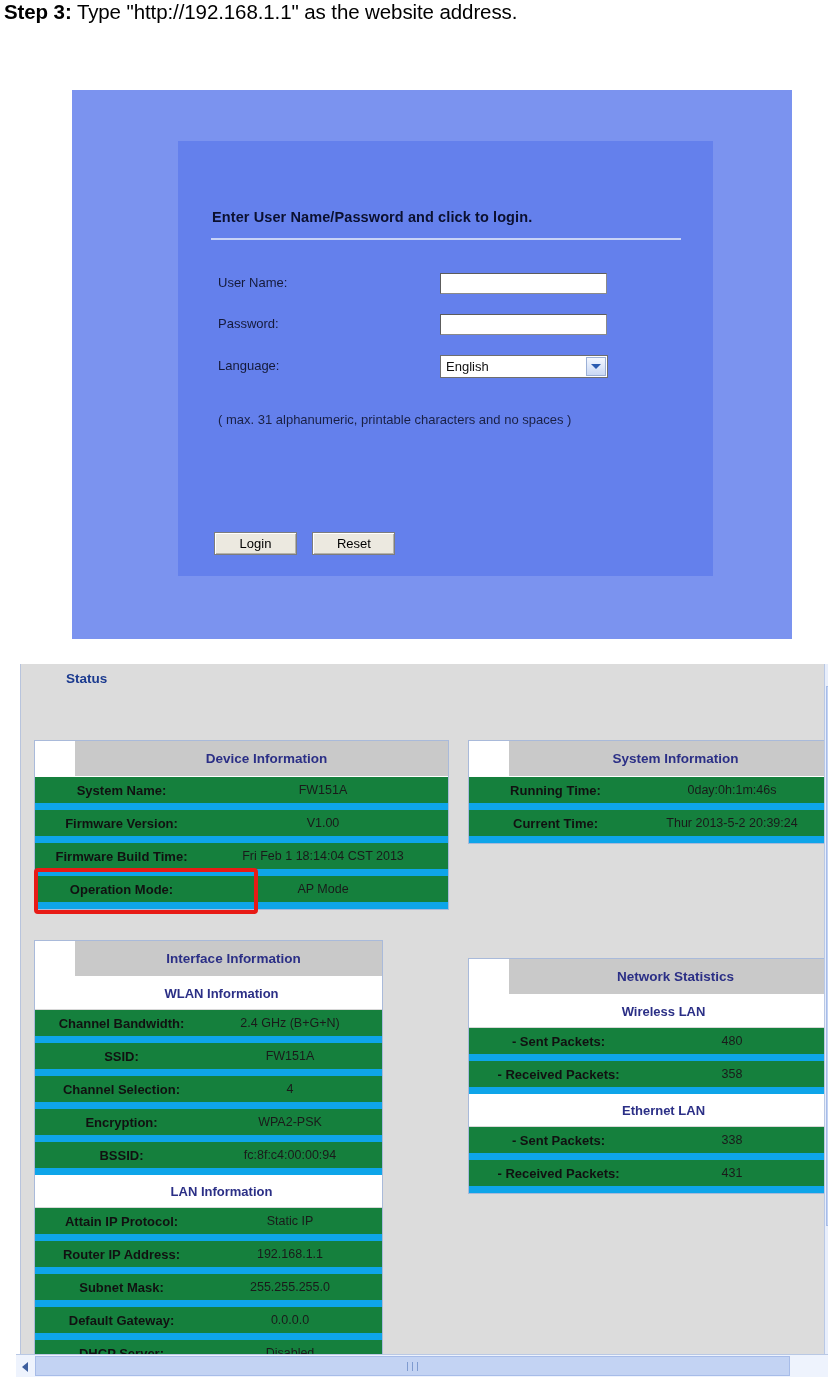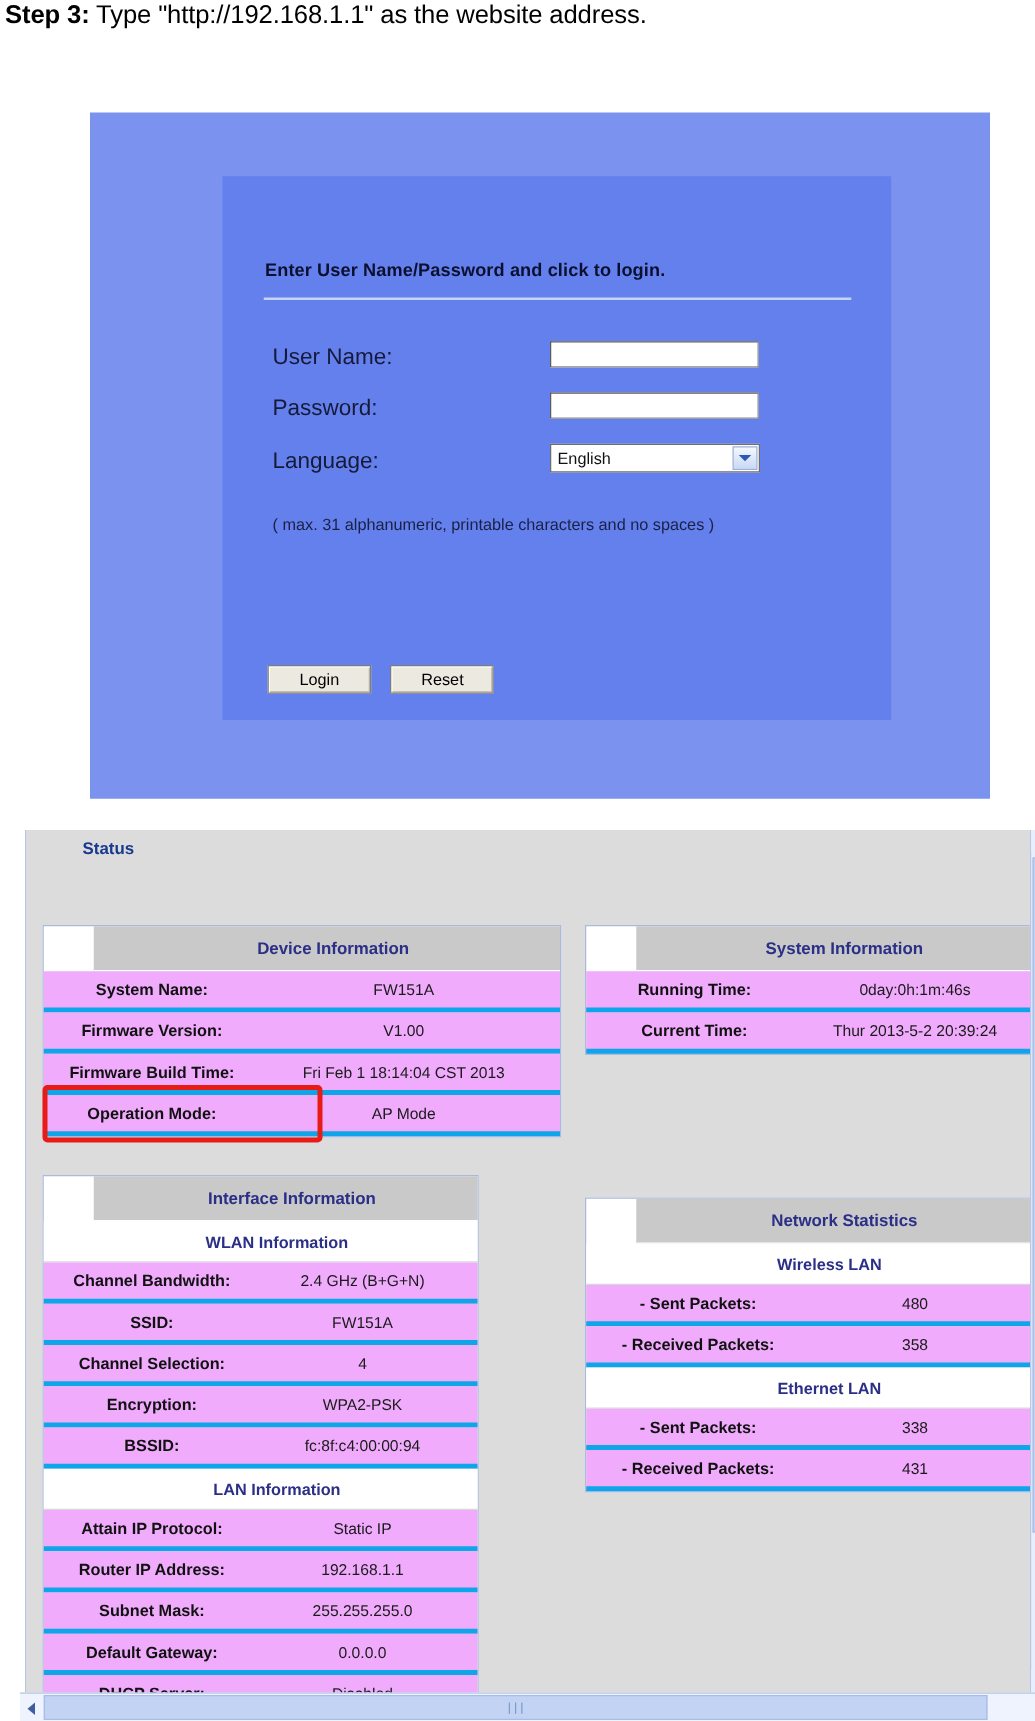"User Name:" .form-row .fl { font-size: 18px -> 13px }
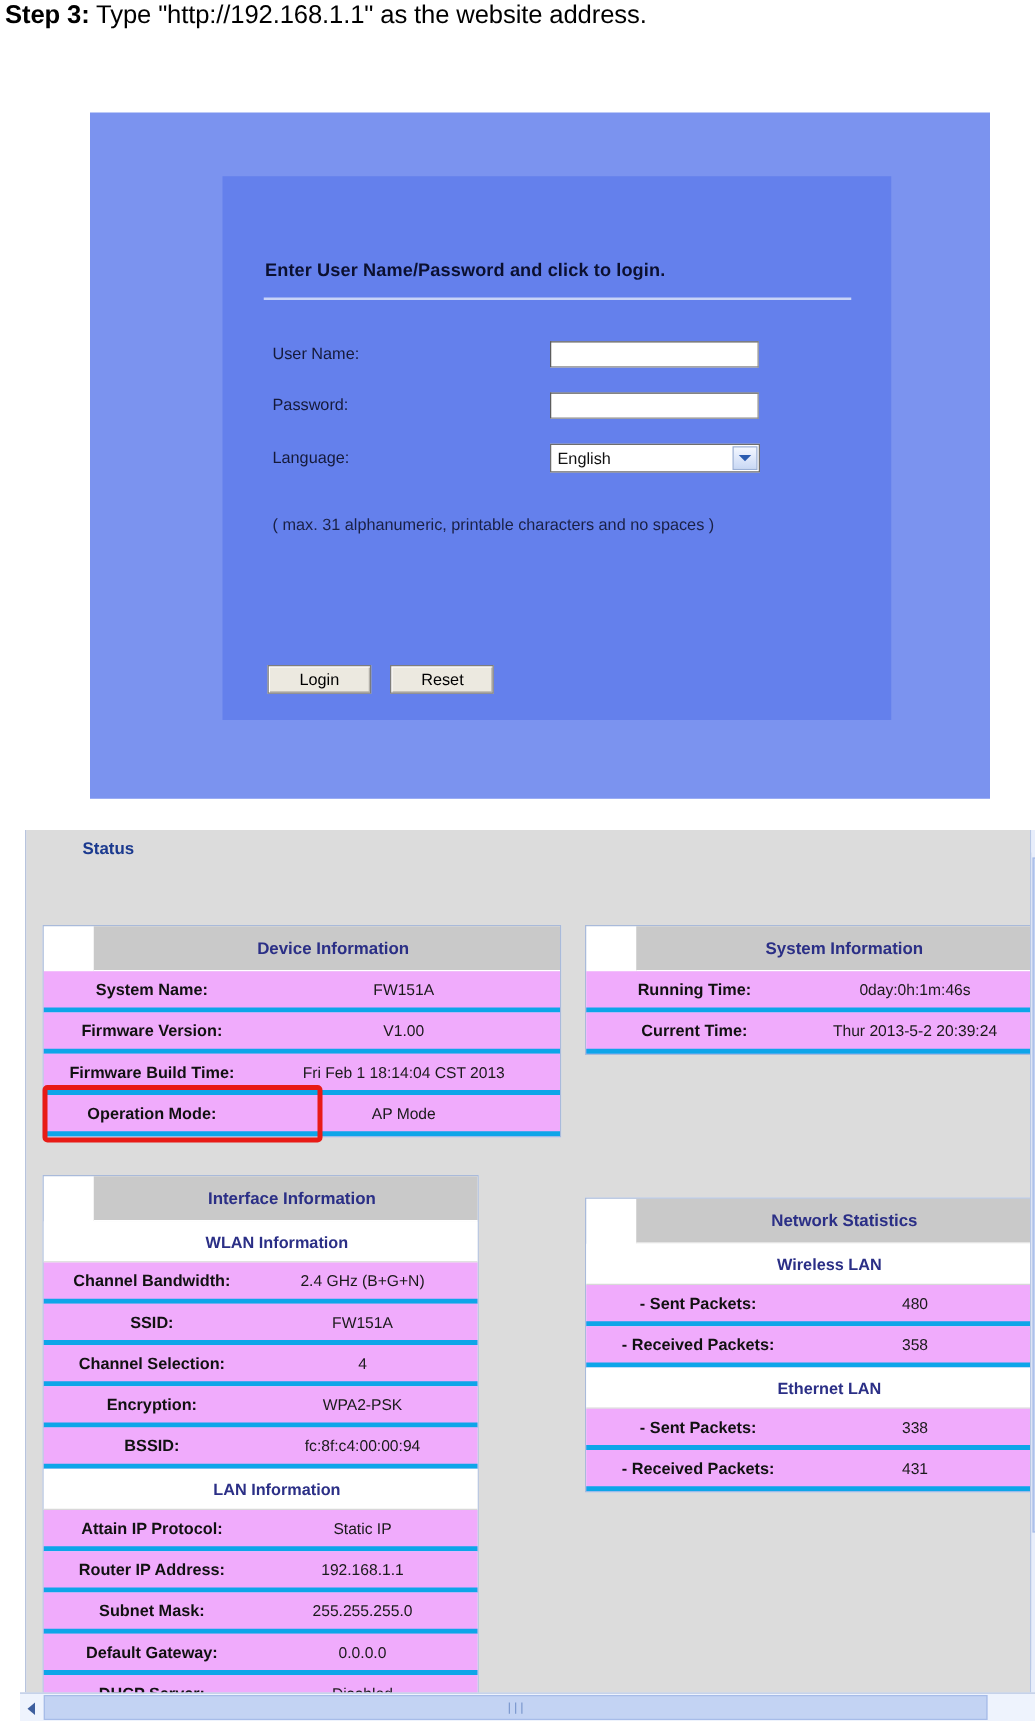"System Name:" .row { background: #f0abfc -> #15803d; border-bottom: 4px solid #0ea5e9 -> 7px solid #0ea5e9 }
